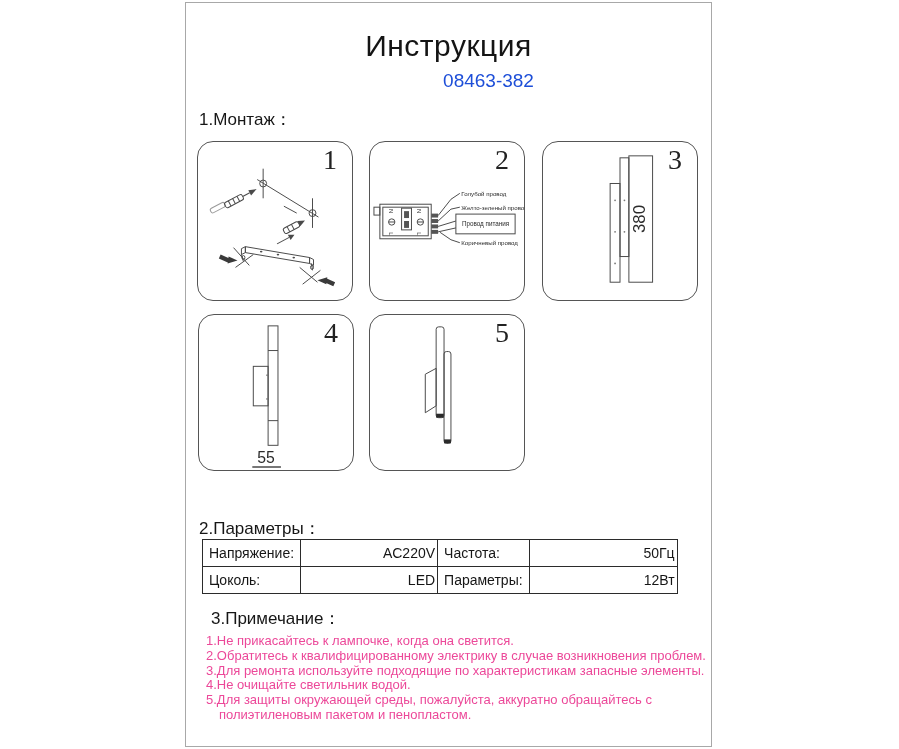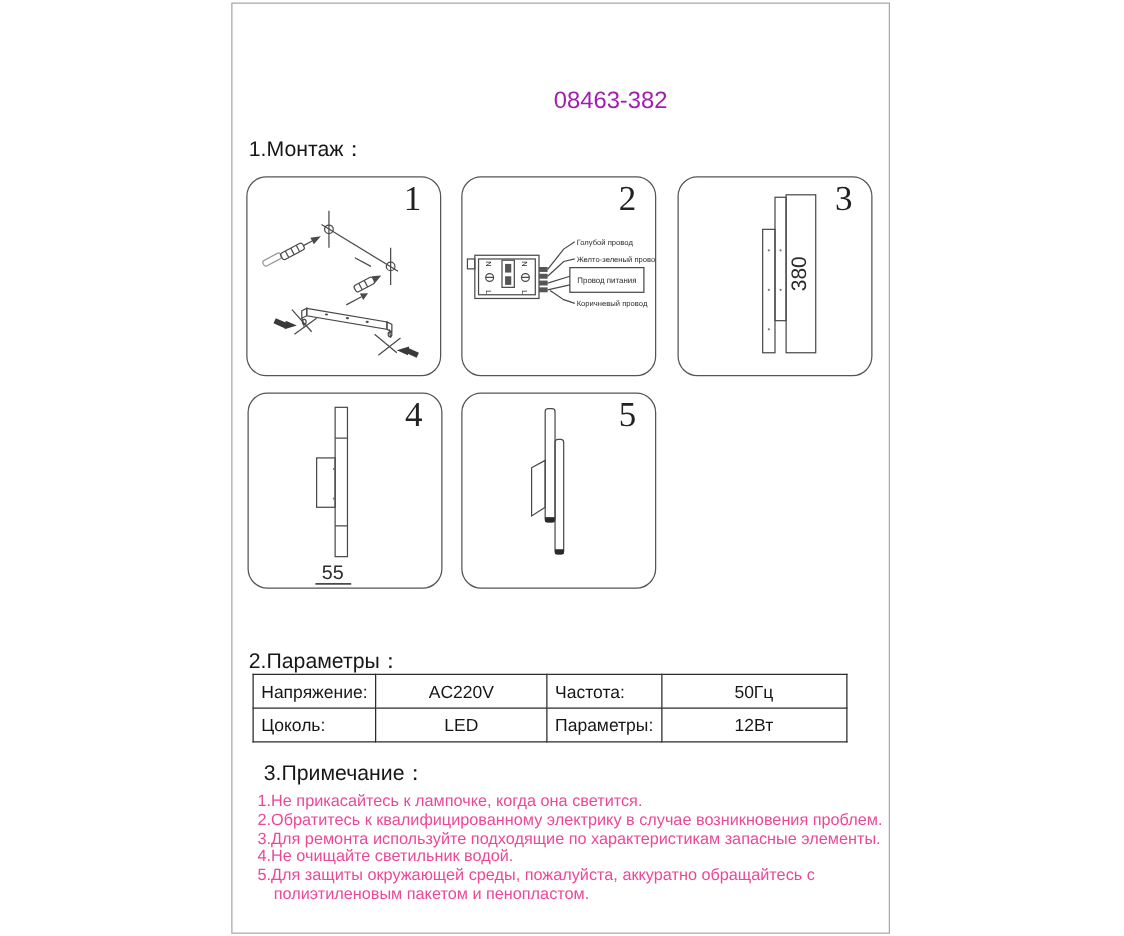"Инструкция" div.title { html: none -> <div>Инструкция</div> }
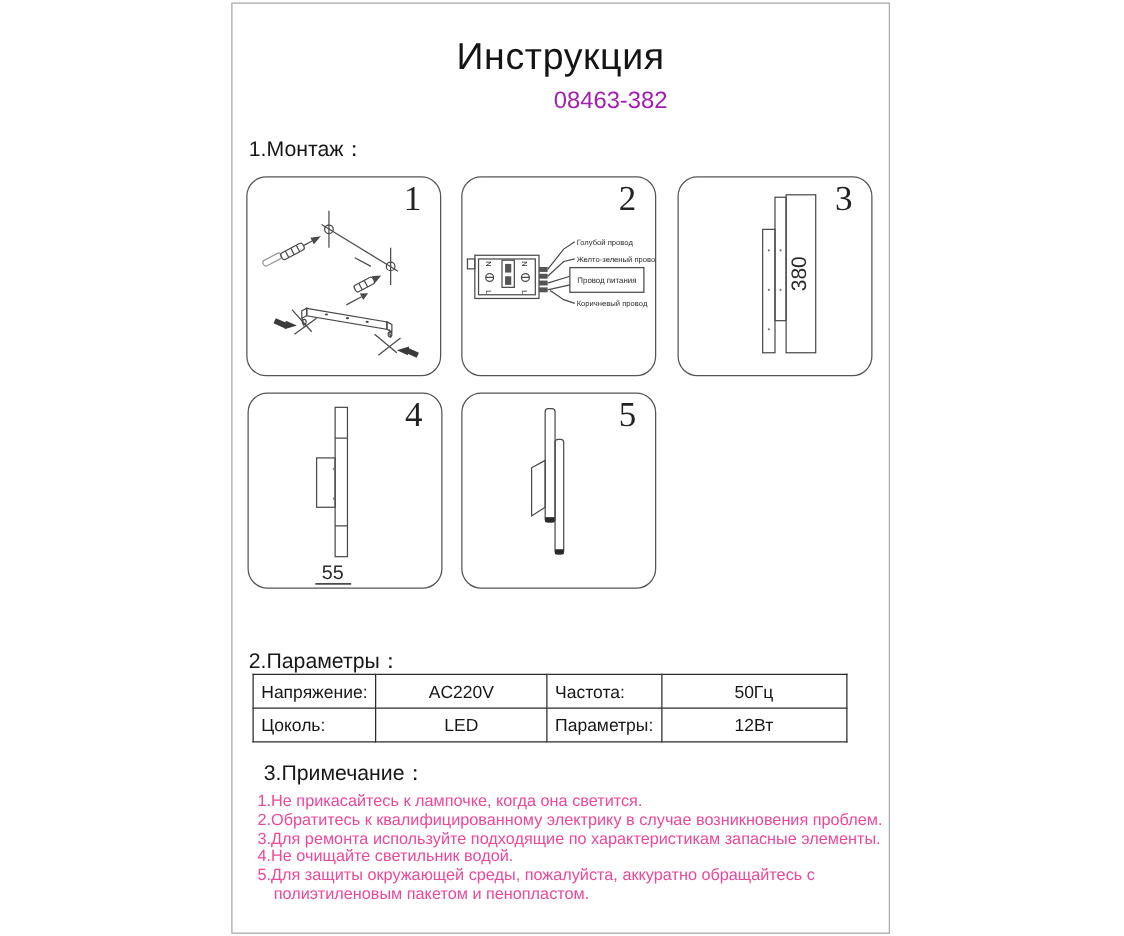"08463-382" .model { color: #a21caf -> #1d4ed8 }
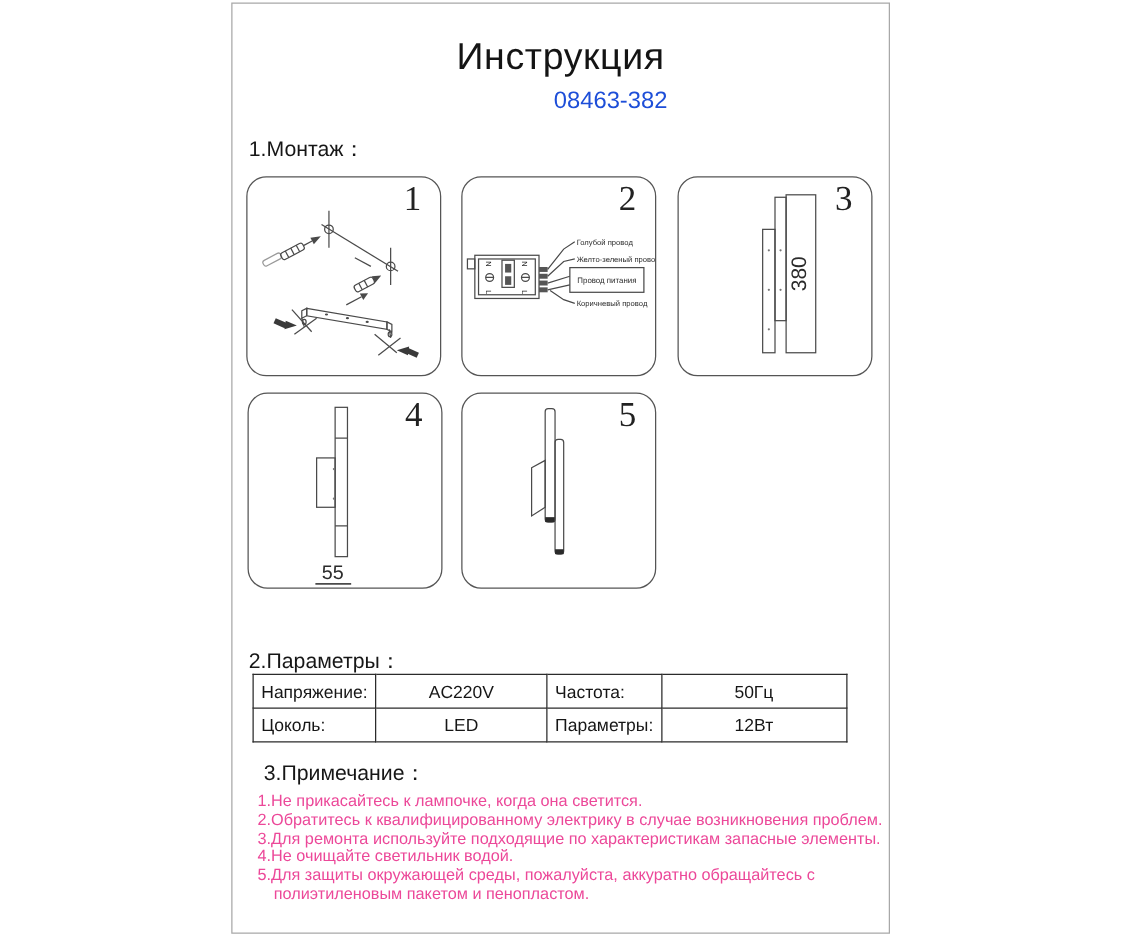"AC220V" .params-table td.val { text-align: center -> right }
